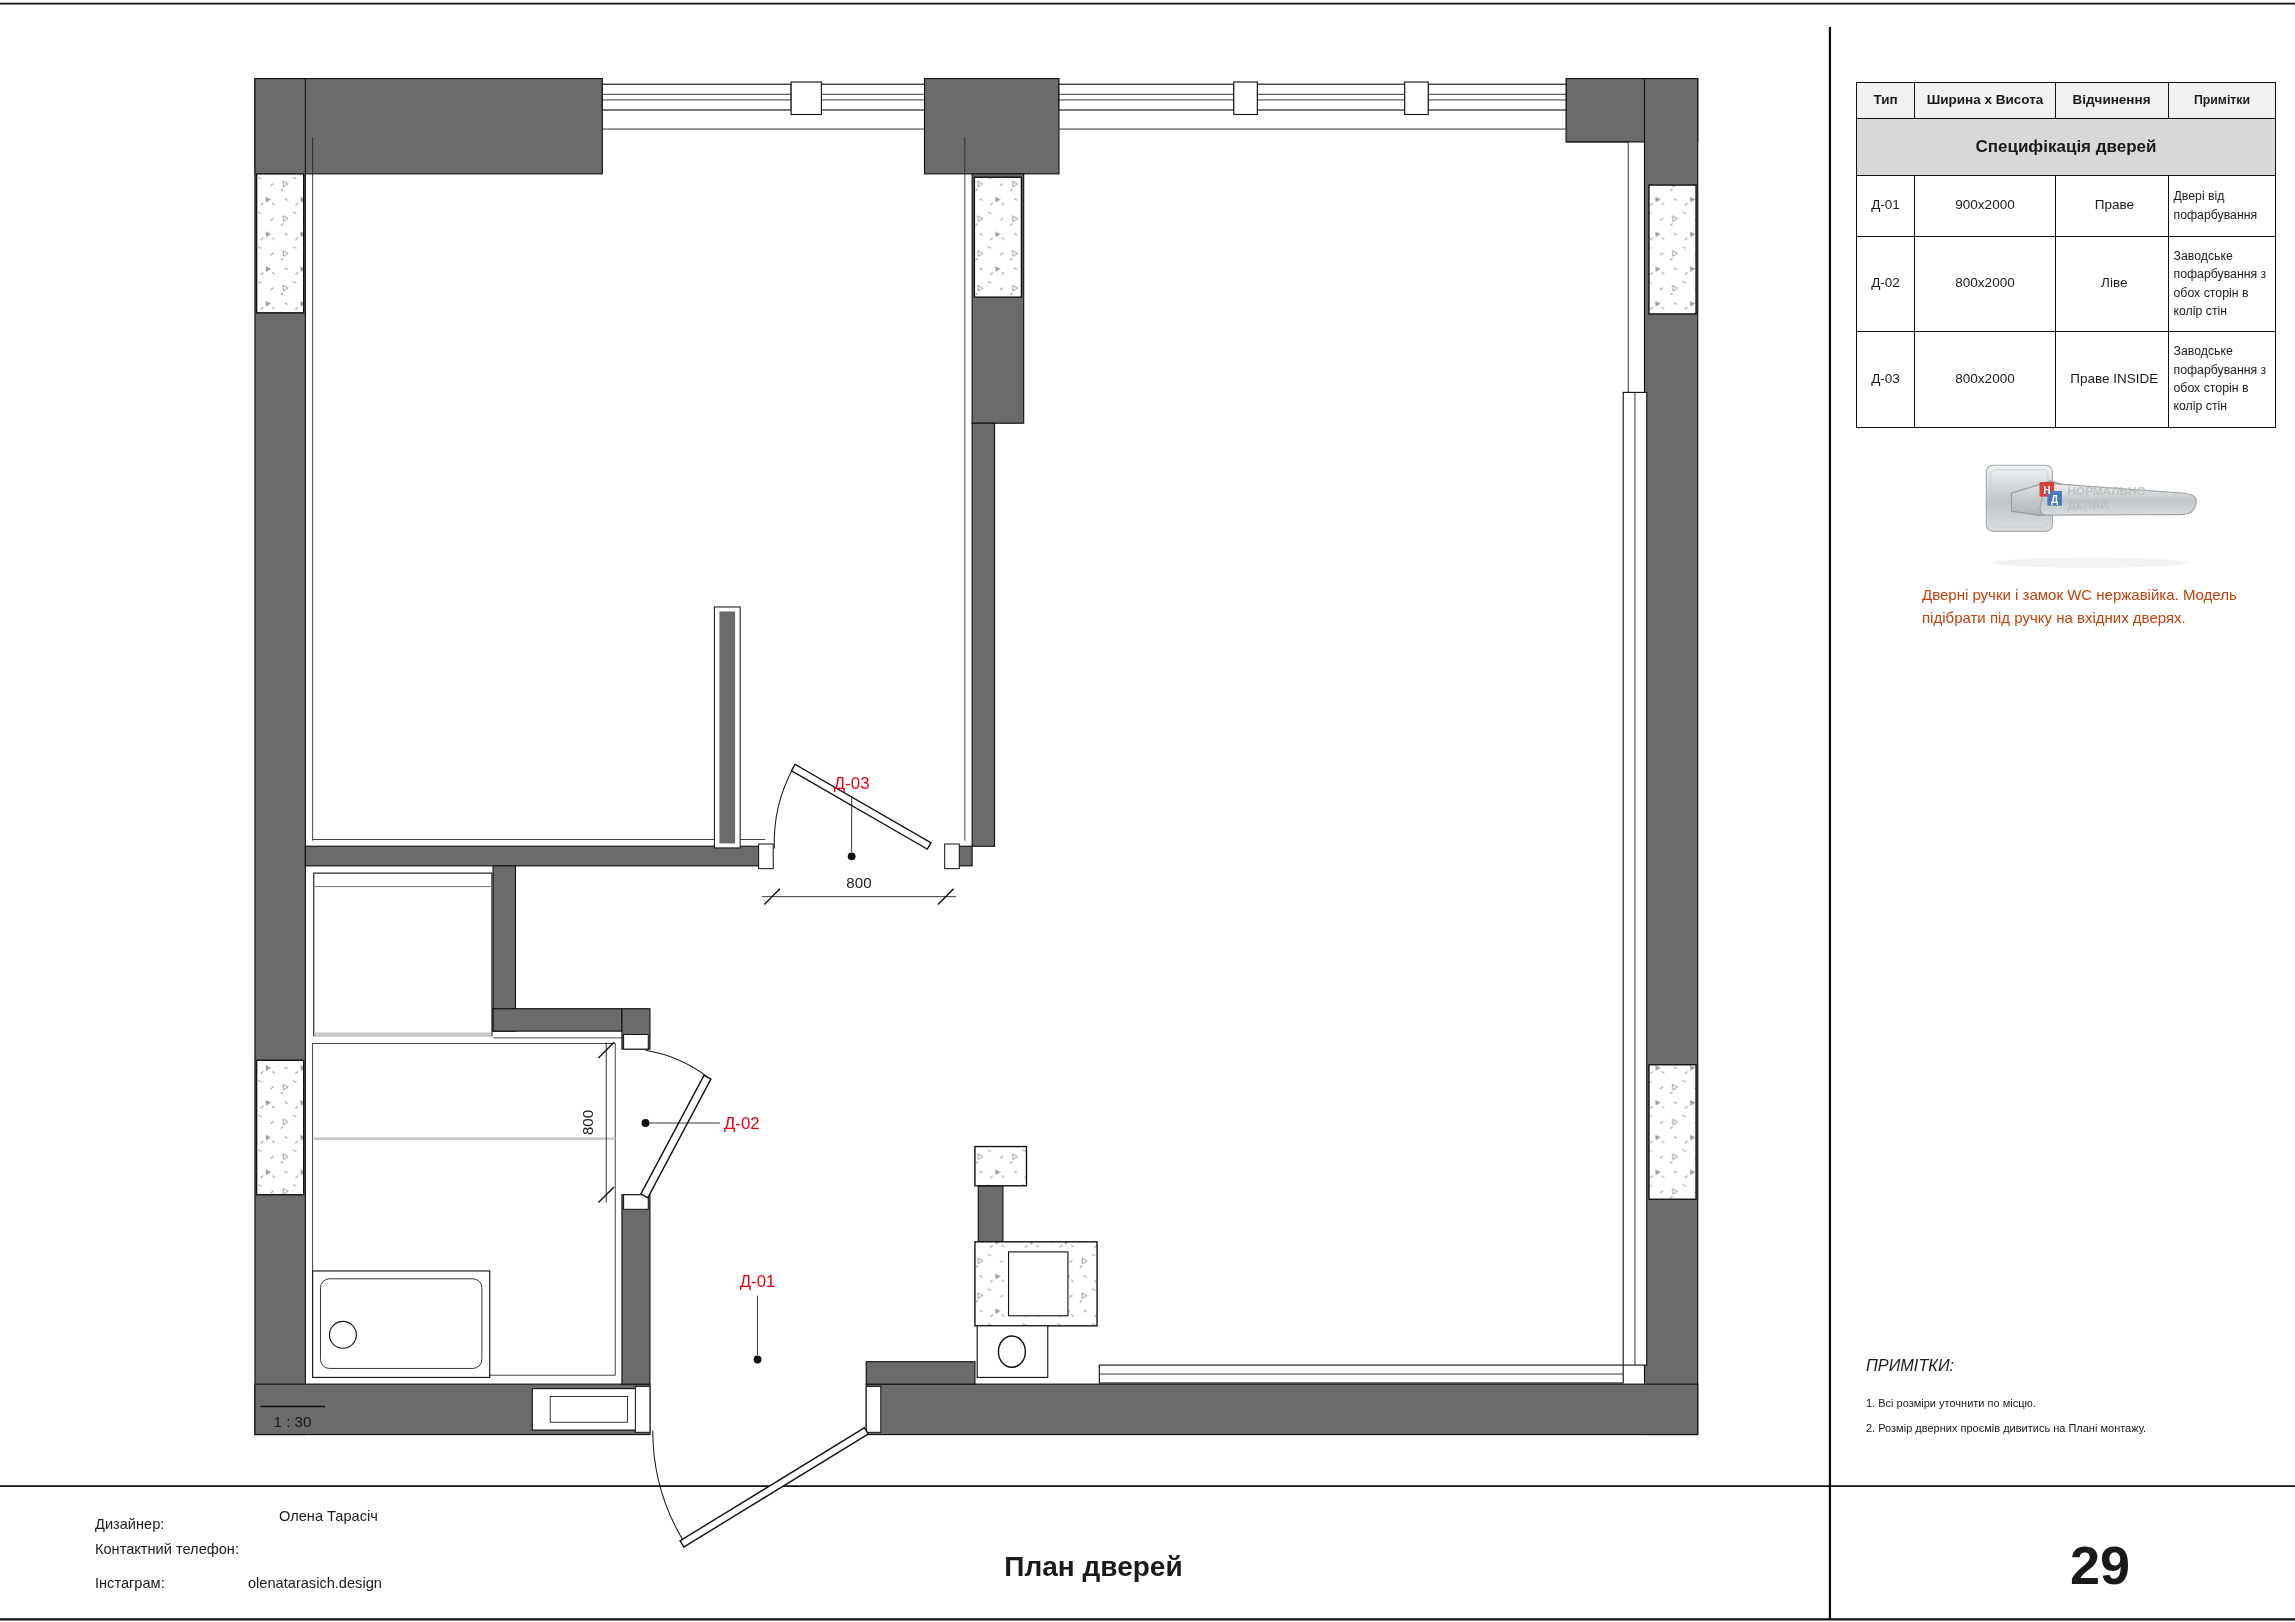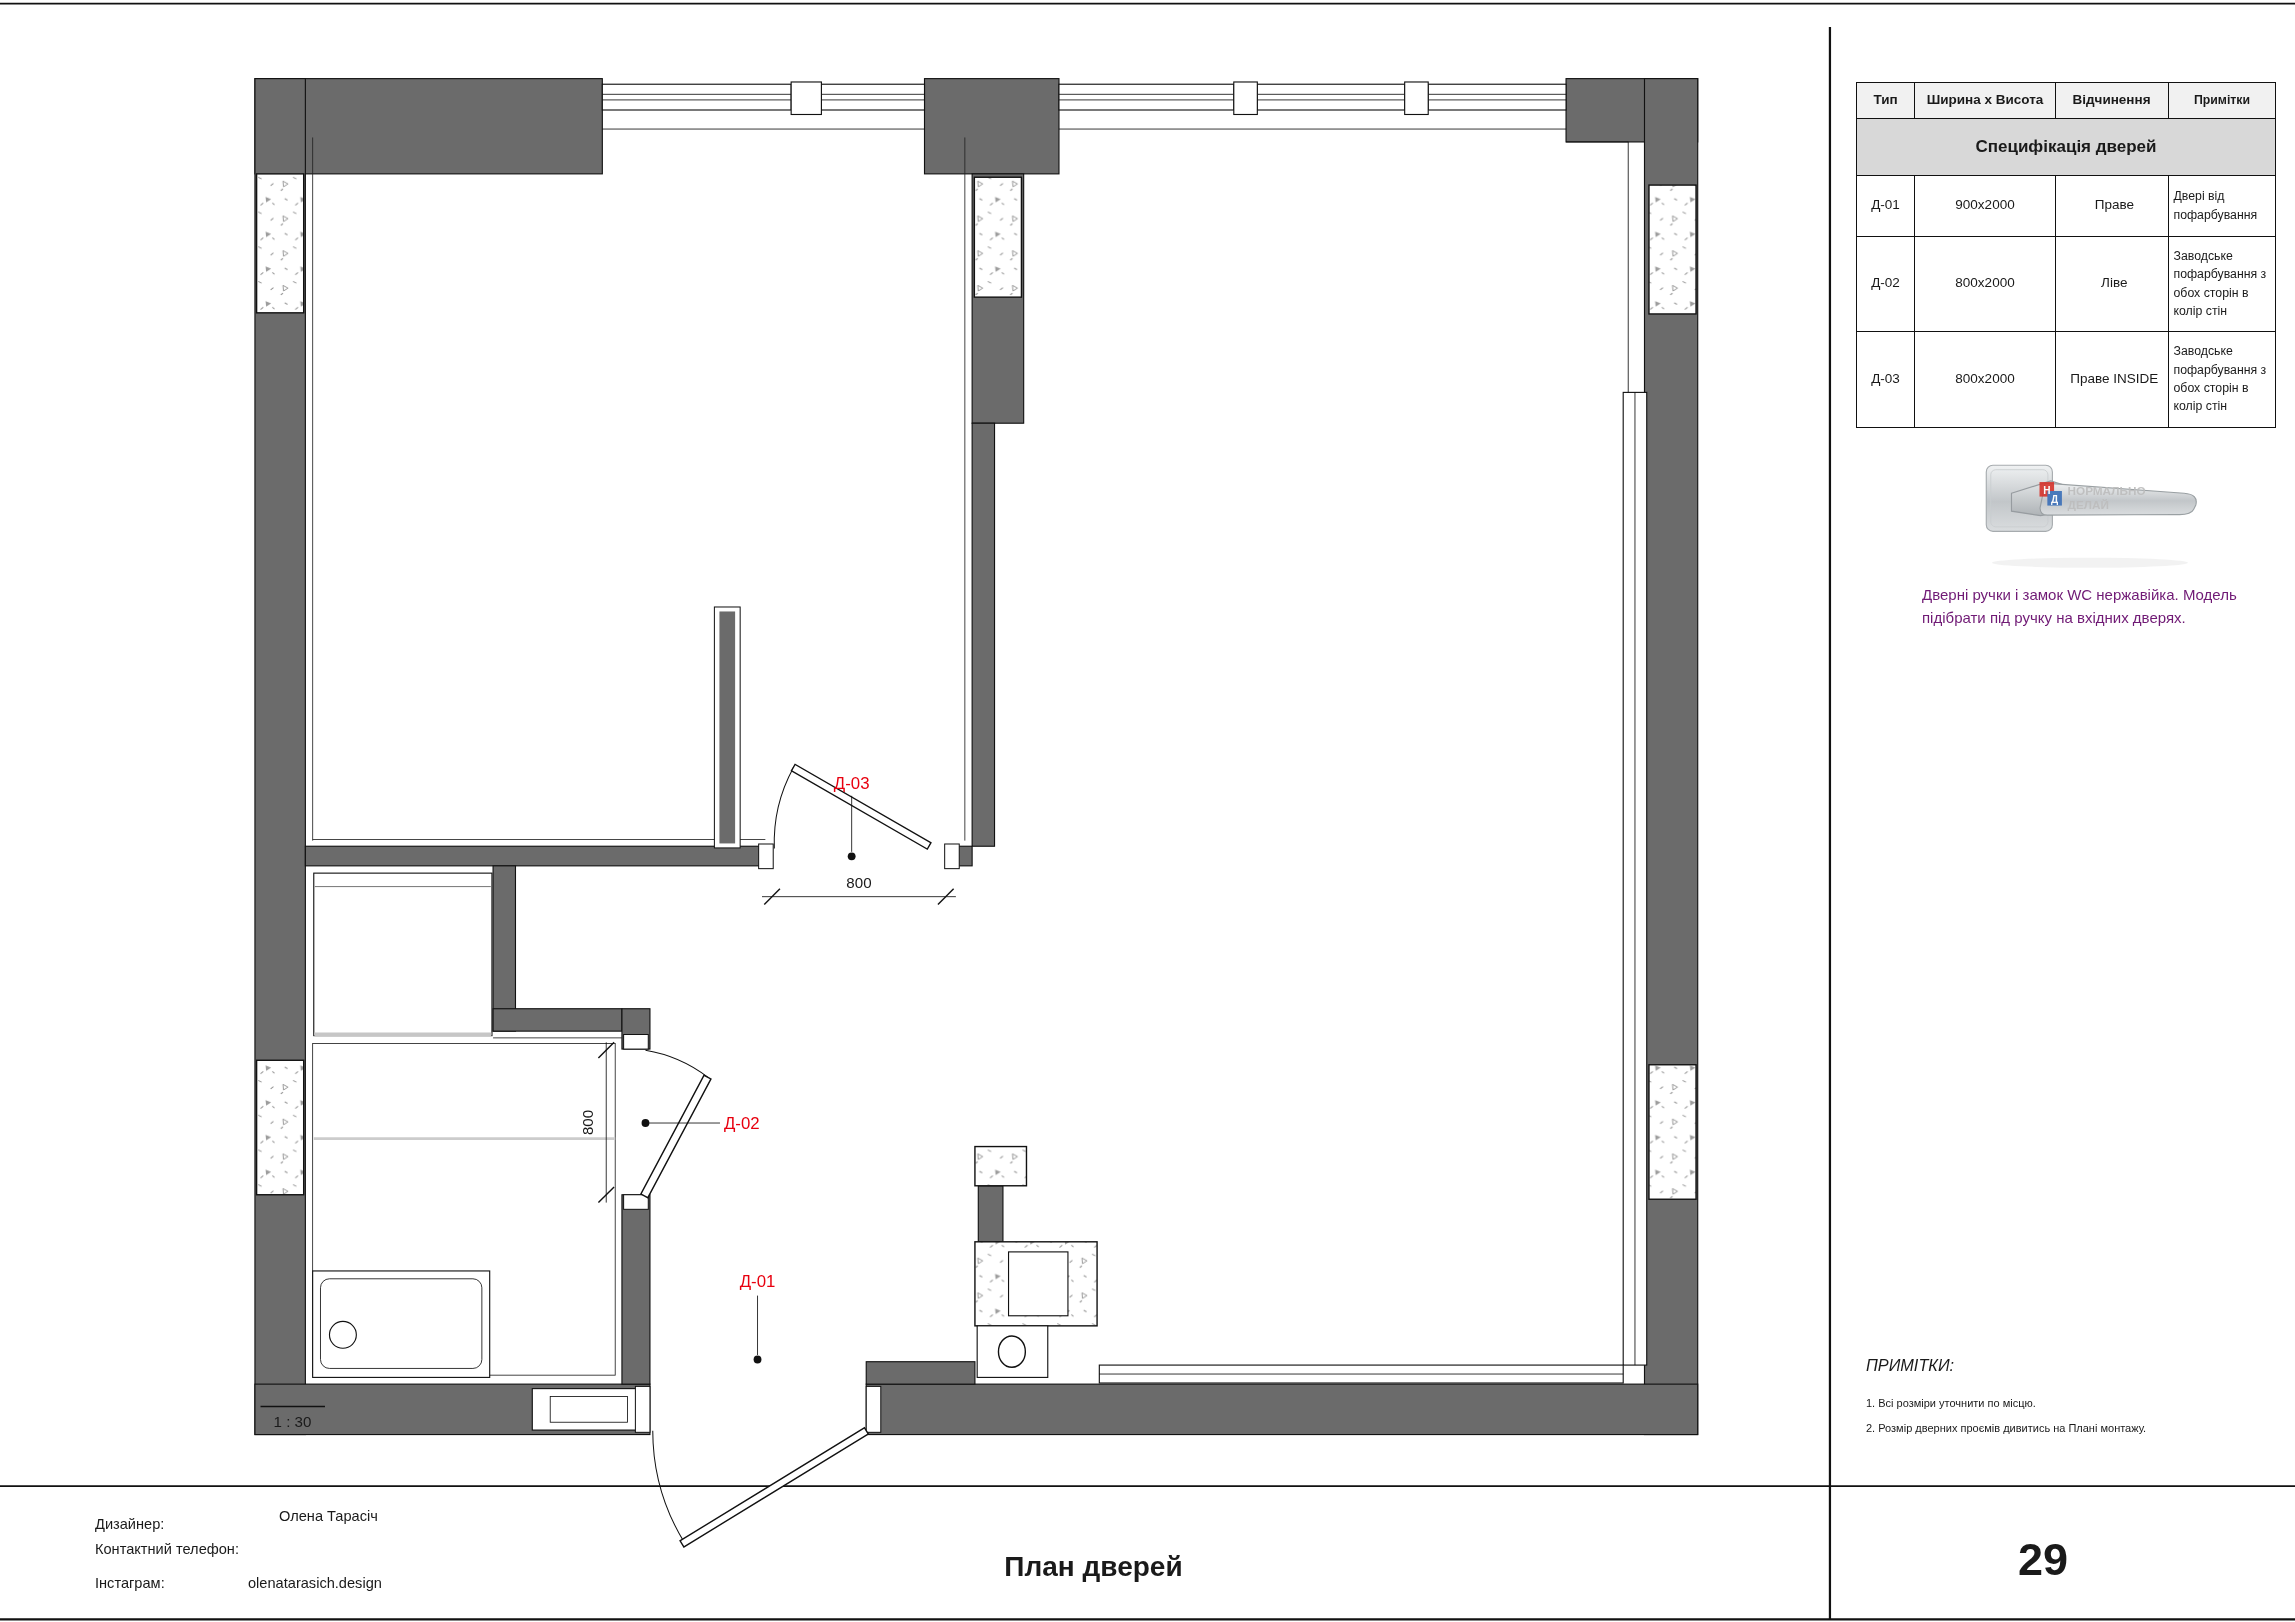"Дверні ручки і замок WC" .handle-caption { color: #701a75 -> #c2410c }
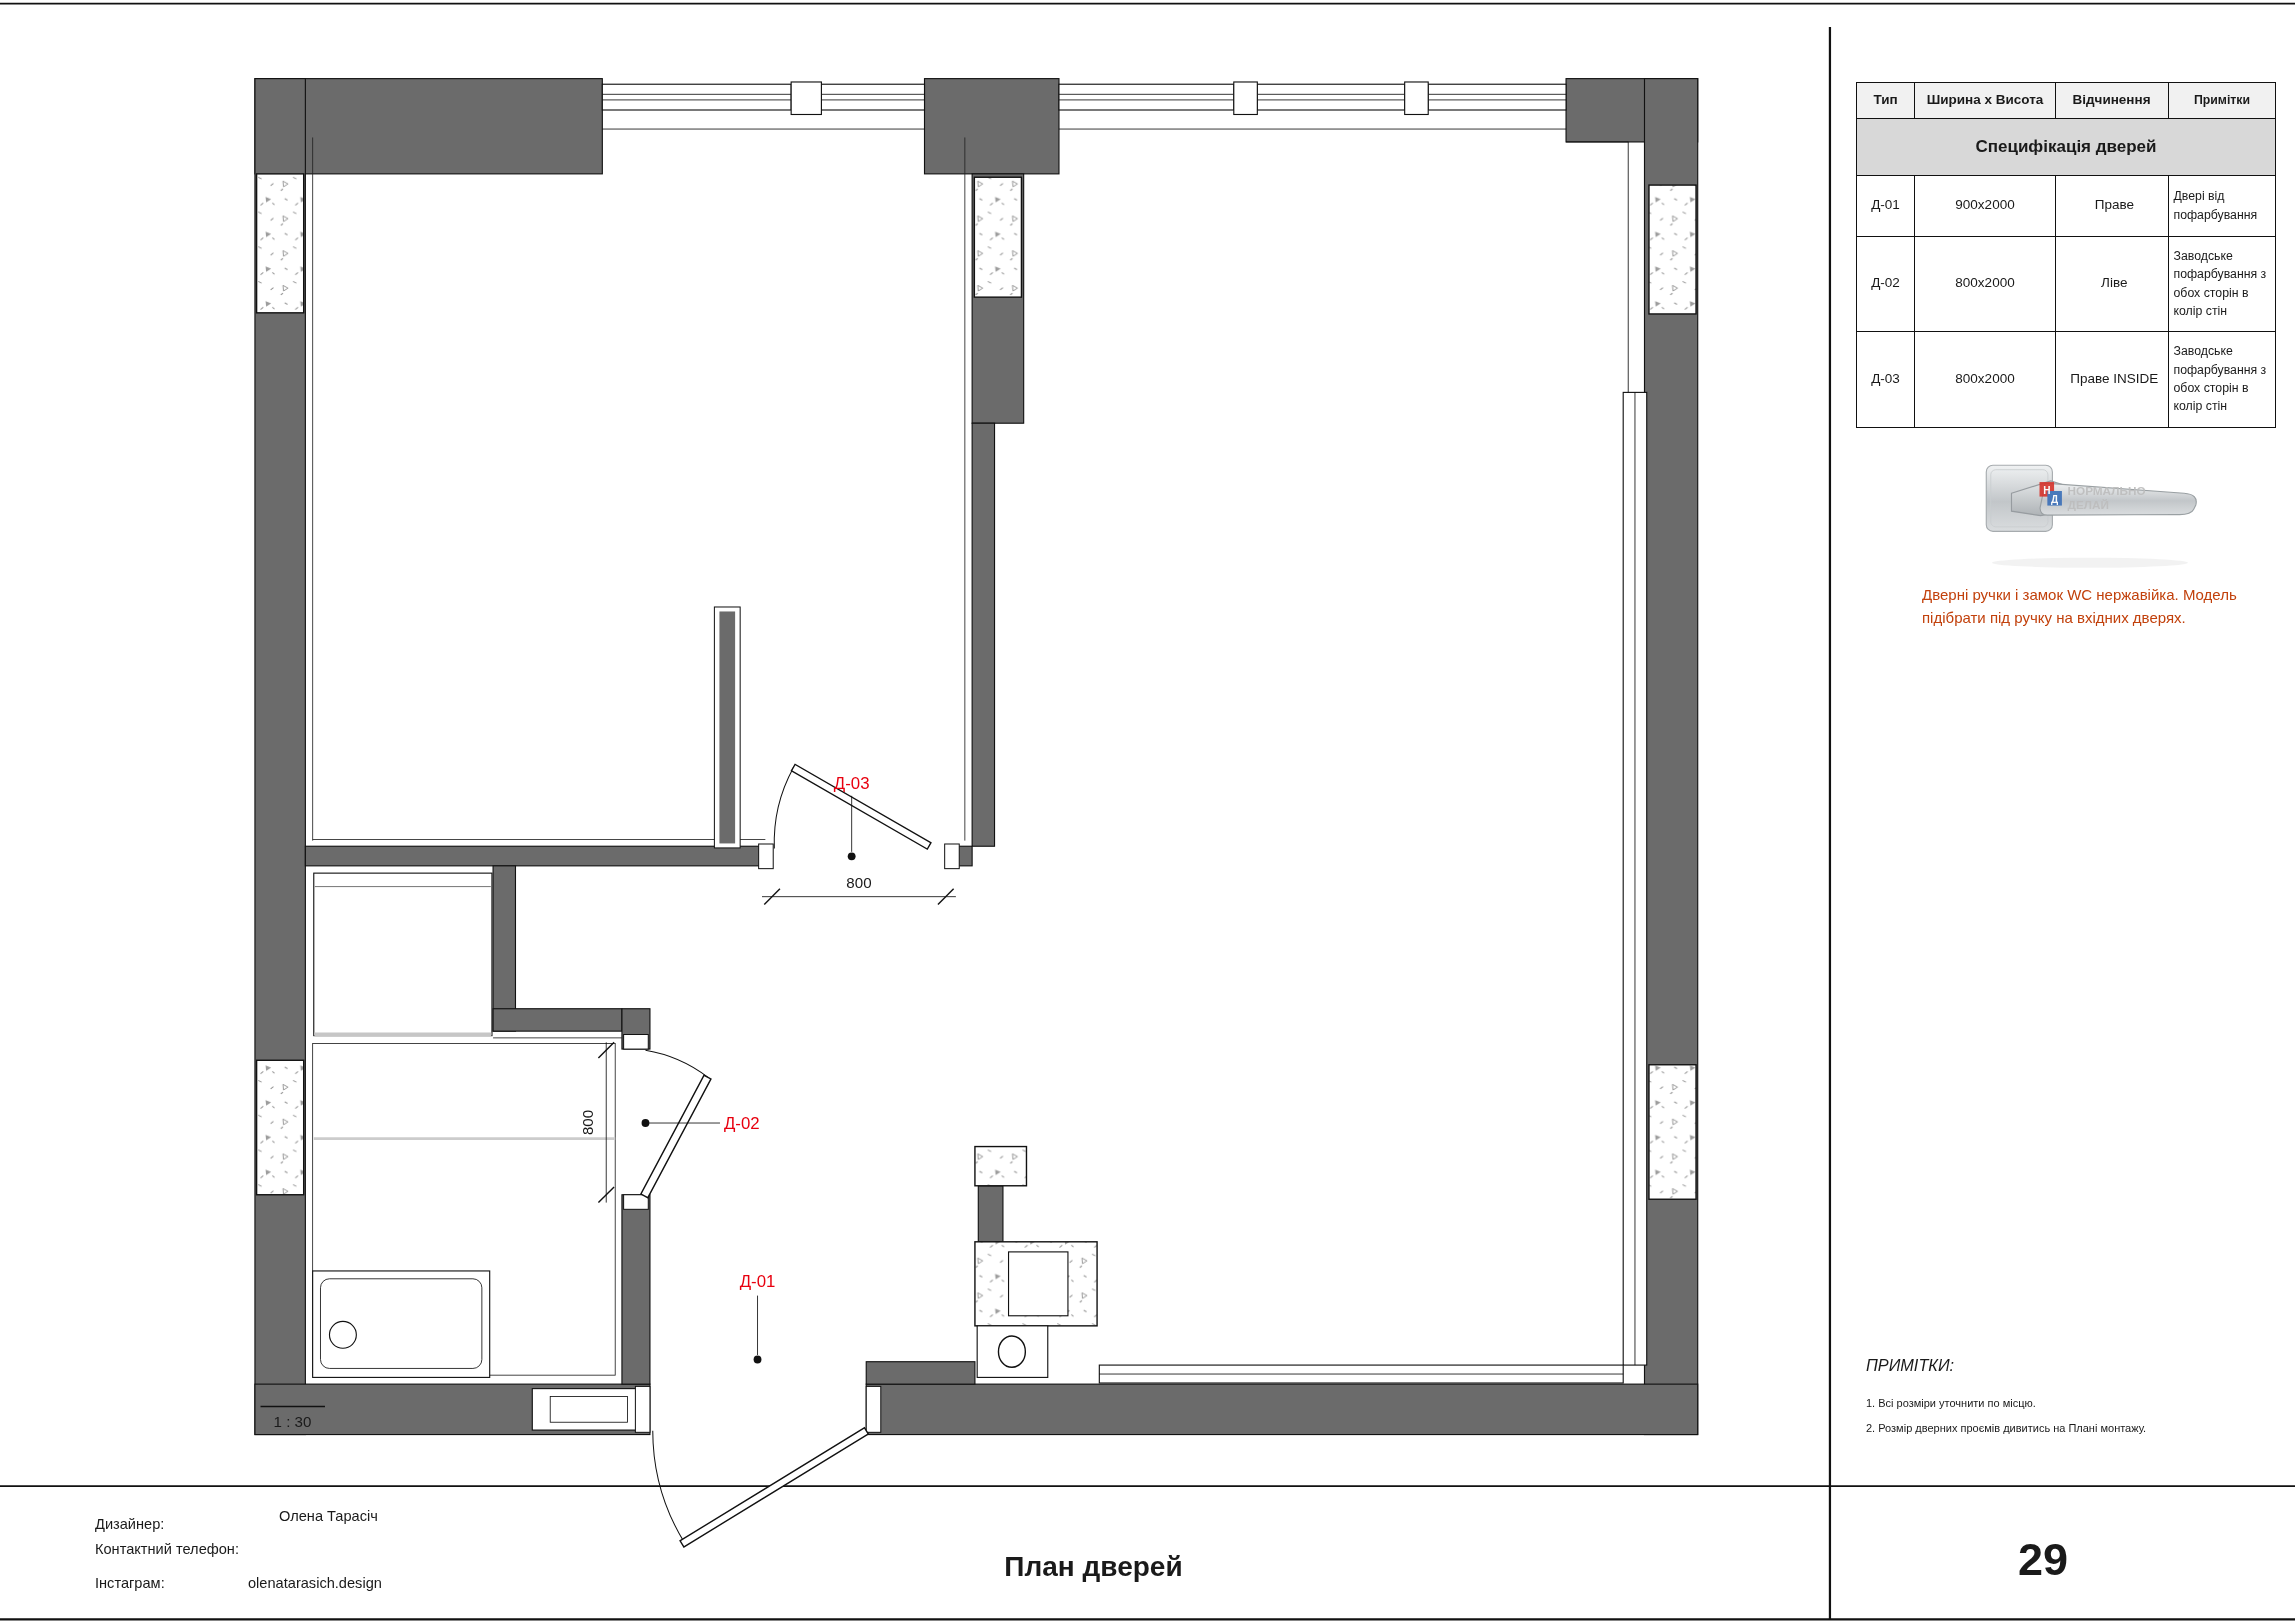"29" #page-number { font-size: 45px -> 54px; text-align: left -> right }
